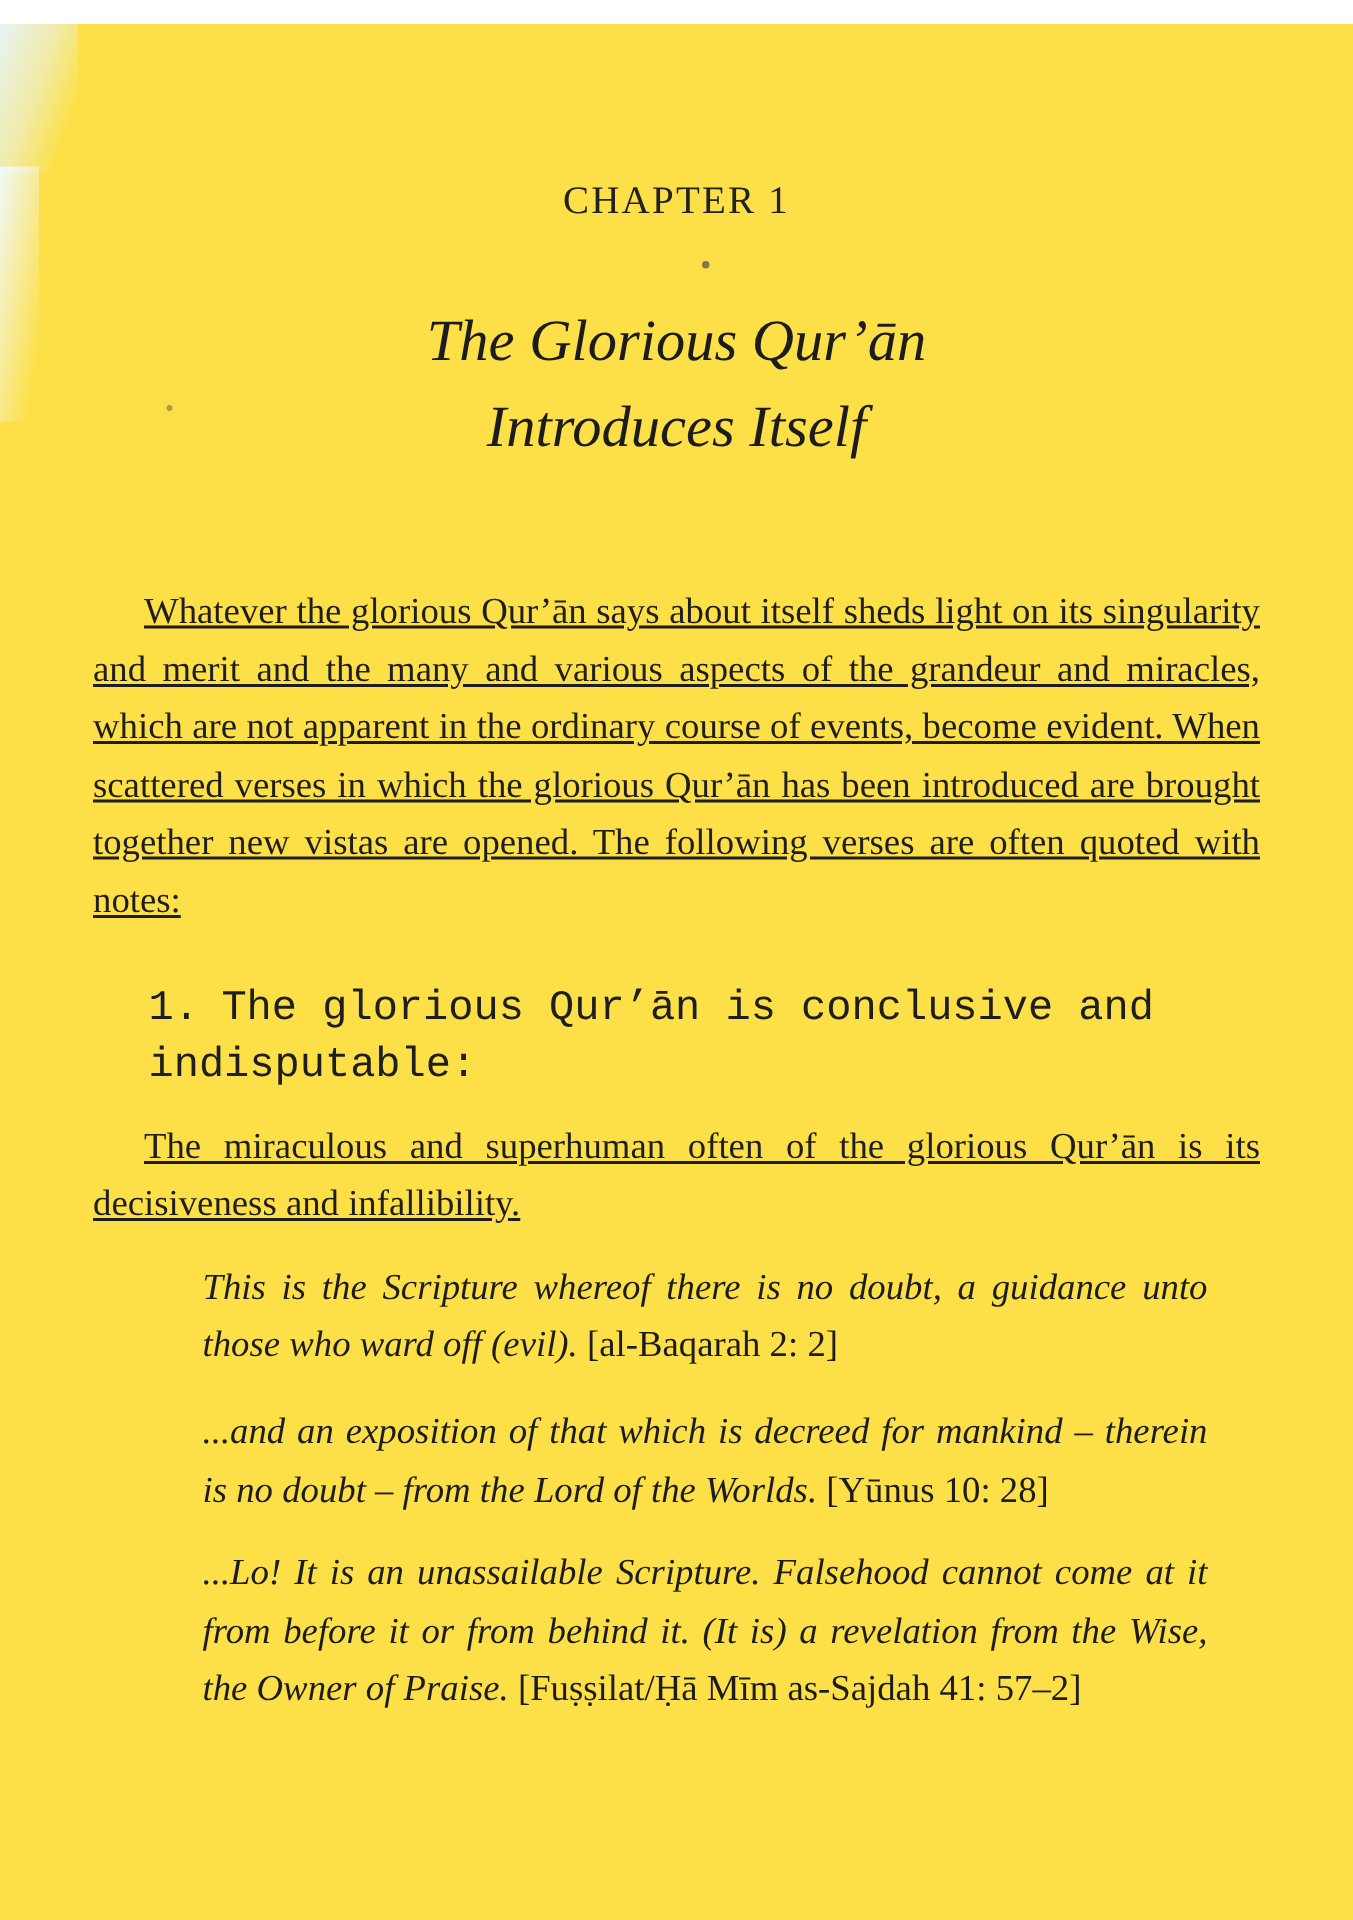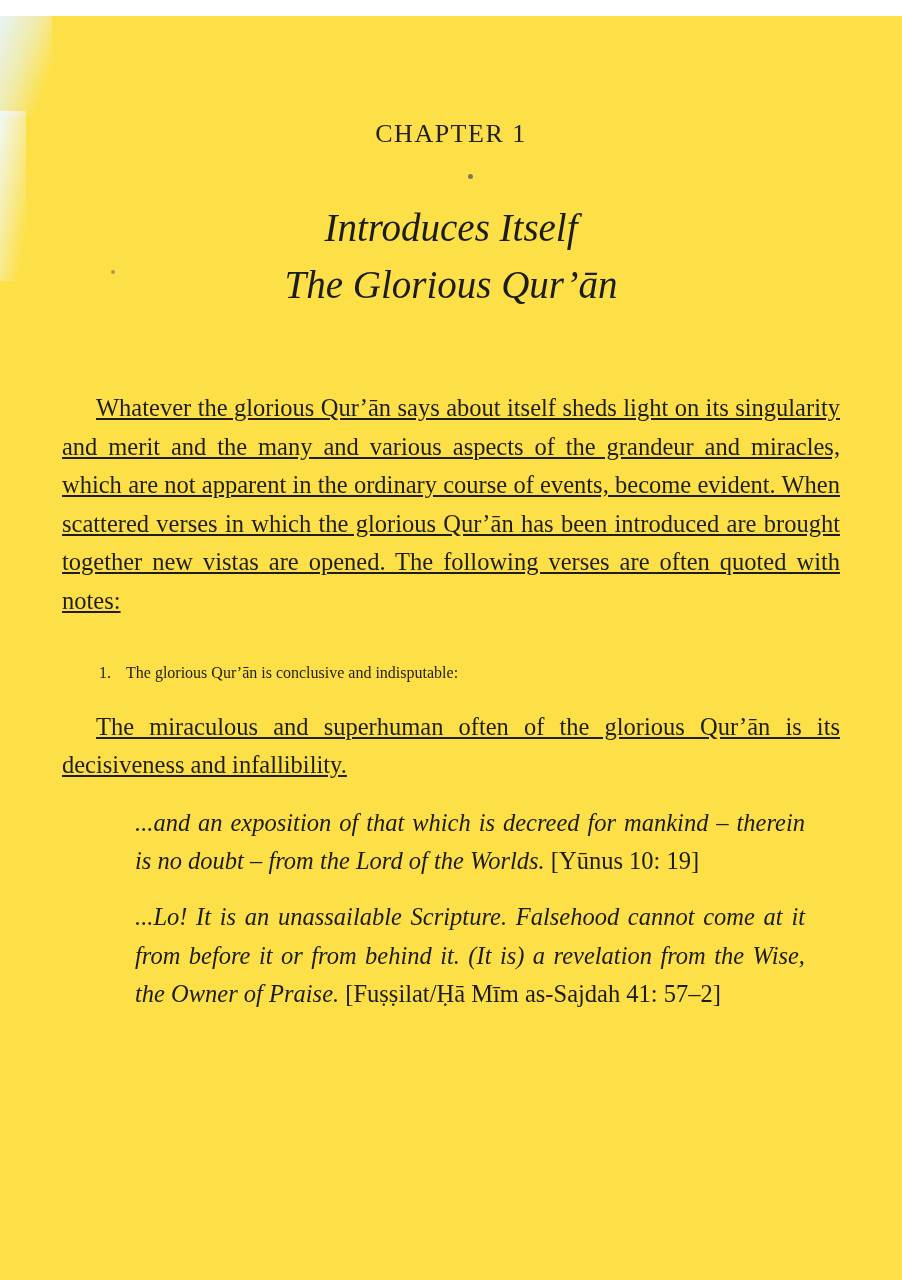"Introduces Itself" span.title-line { order: before "The Glorious Qur’ān" -> after "The Glorious Qur’ān" }
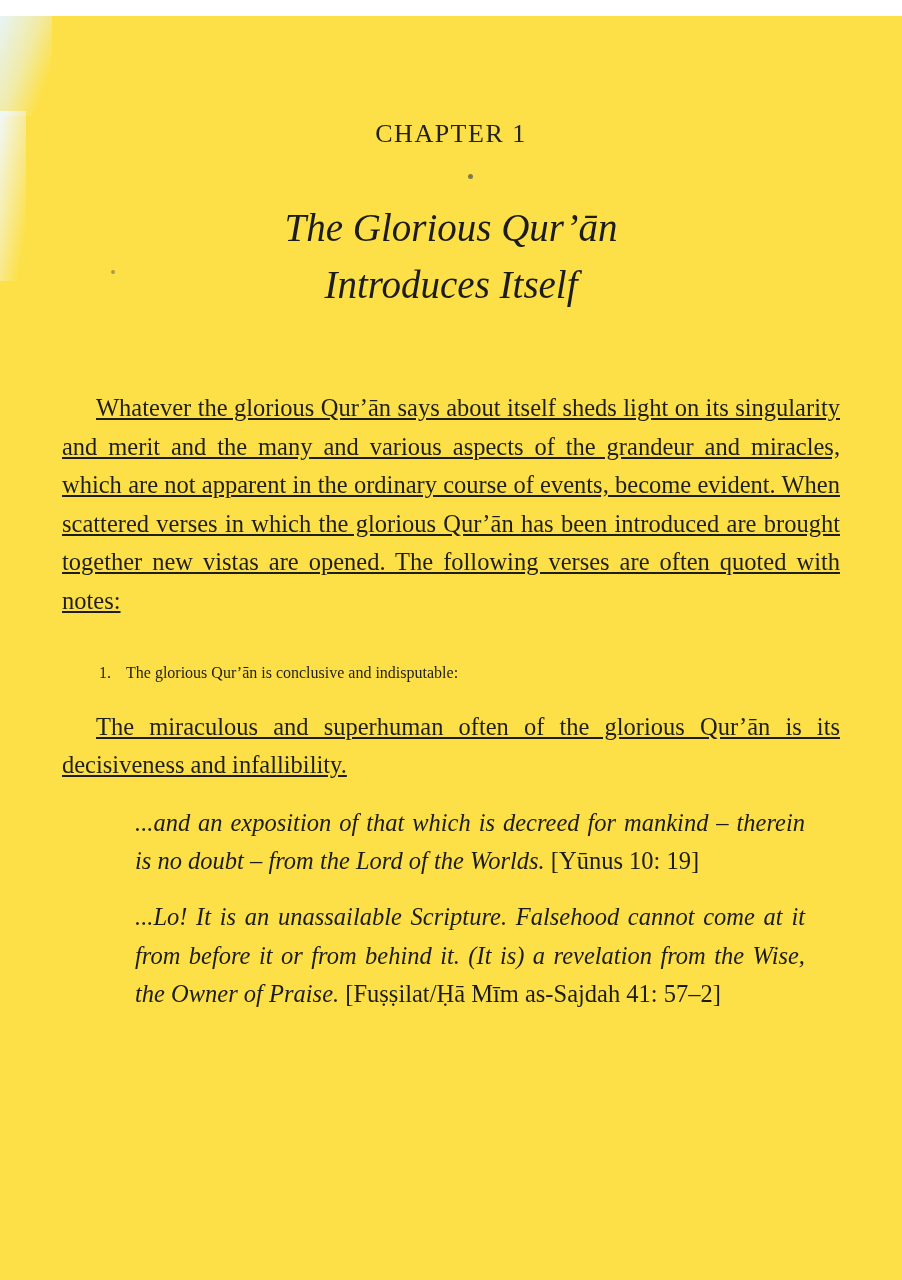"1. The glorious Qur’ān is" .list-item { font-family: none -> Liberation Mono, monospace; font-size: 16px -> 28px }
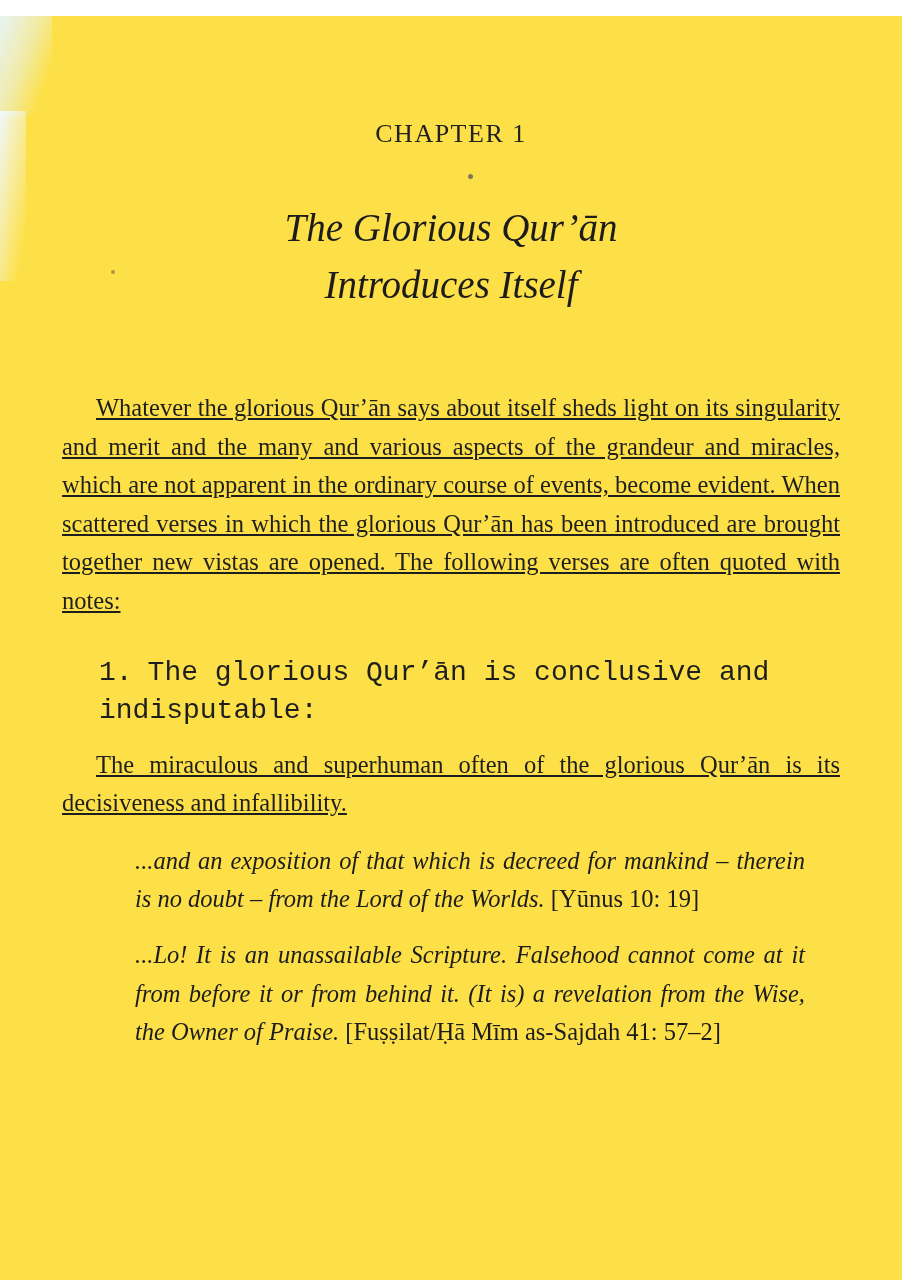"This is the Scripture whereof" blockquote.quote { html: none -> <blockquote> <span>This is the Scripture whereof there is no doubt, a guidance unto those who ward off (evil).</span> <span>[al-Baqarah 2: 2]</span> </blockquote> }
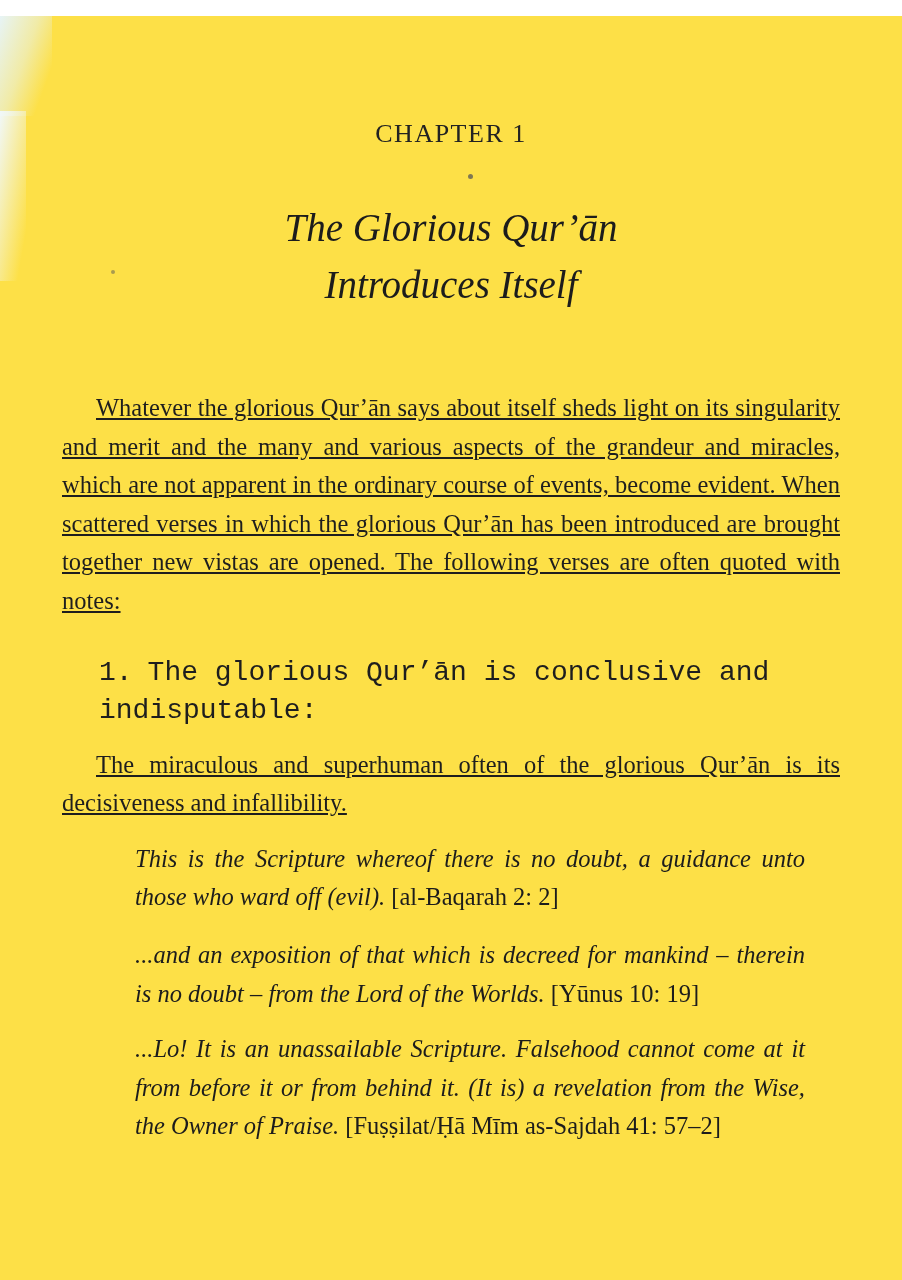"[Yūnus 10: 19]" span.cite { text: 19 -> 28 }
